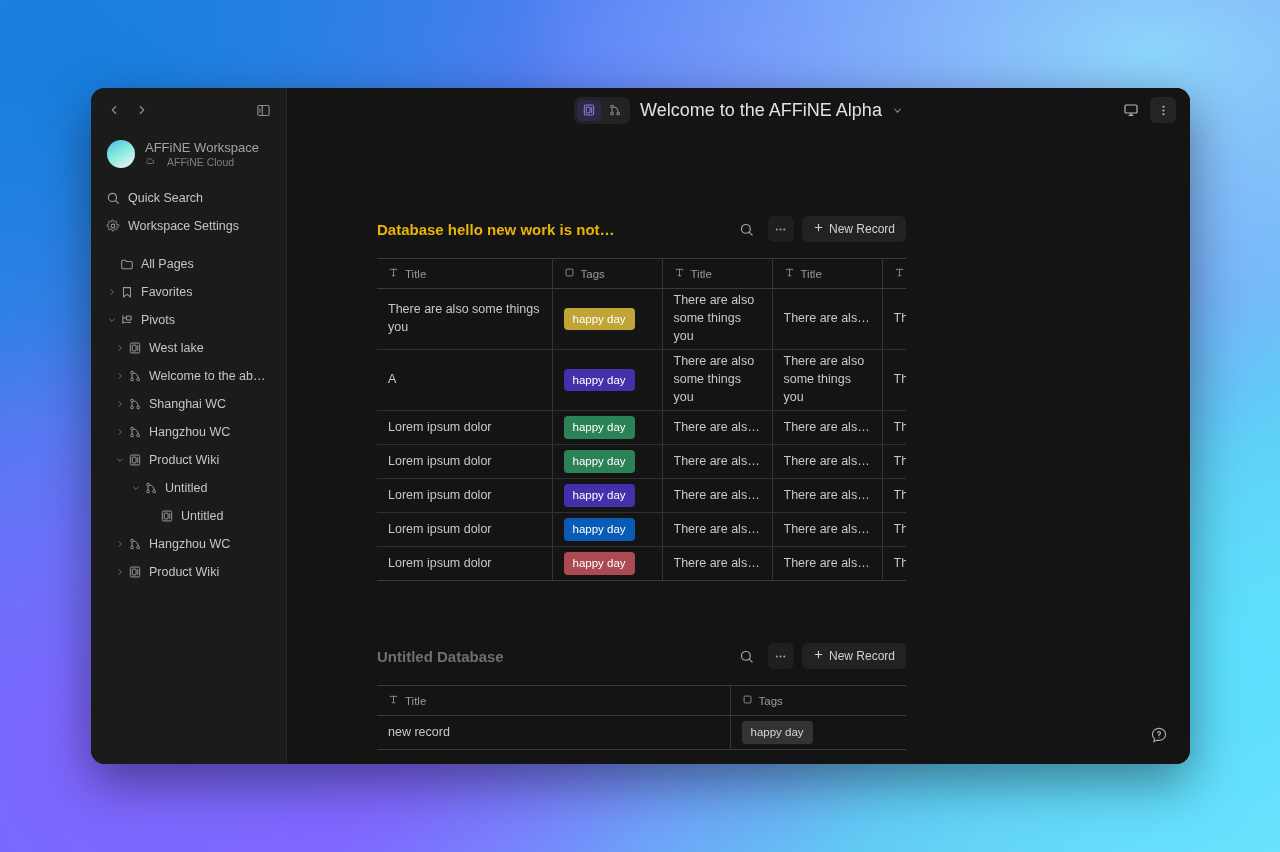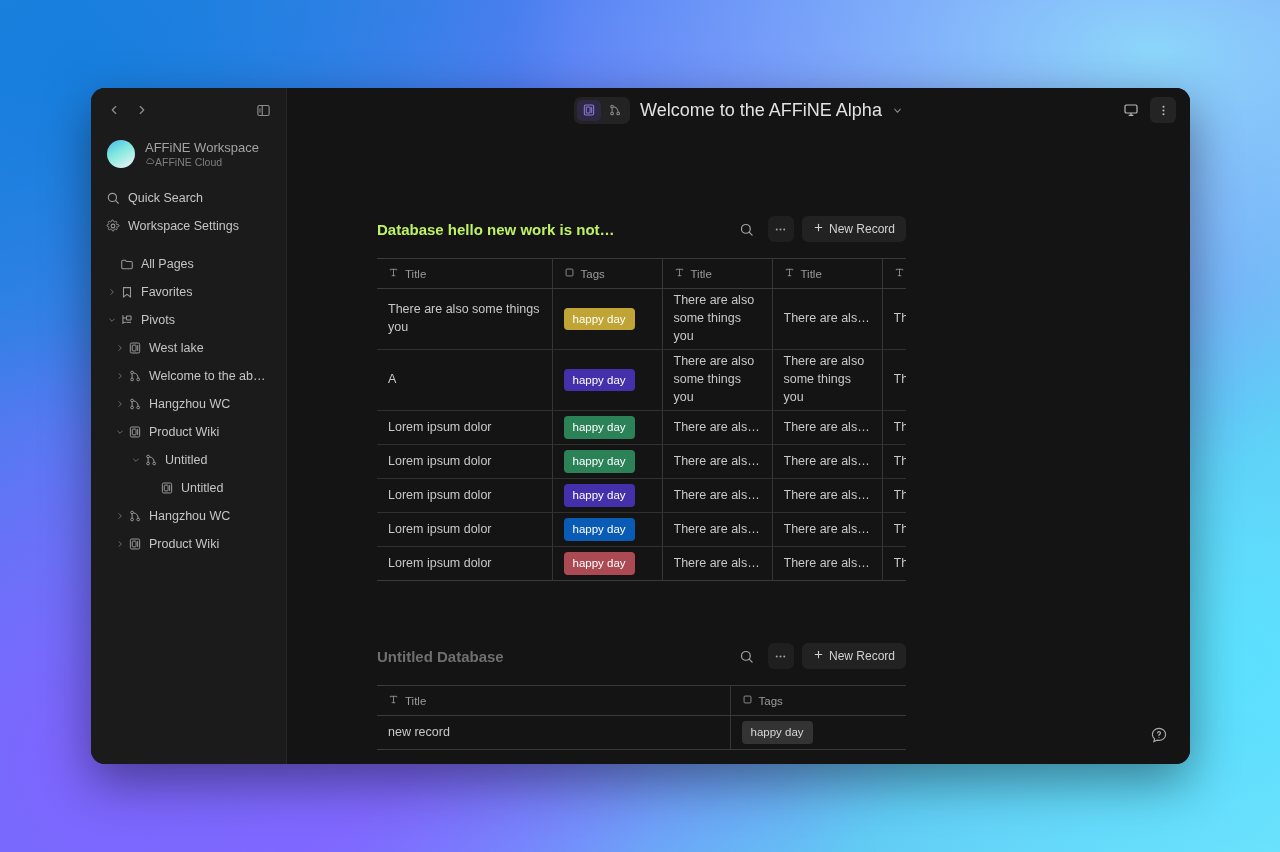"AFFiNE Cloud" .ws-sub { gap: 0 -> 12px }
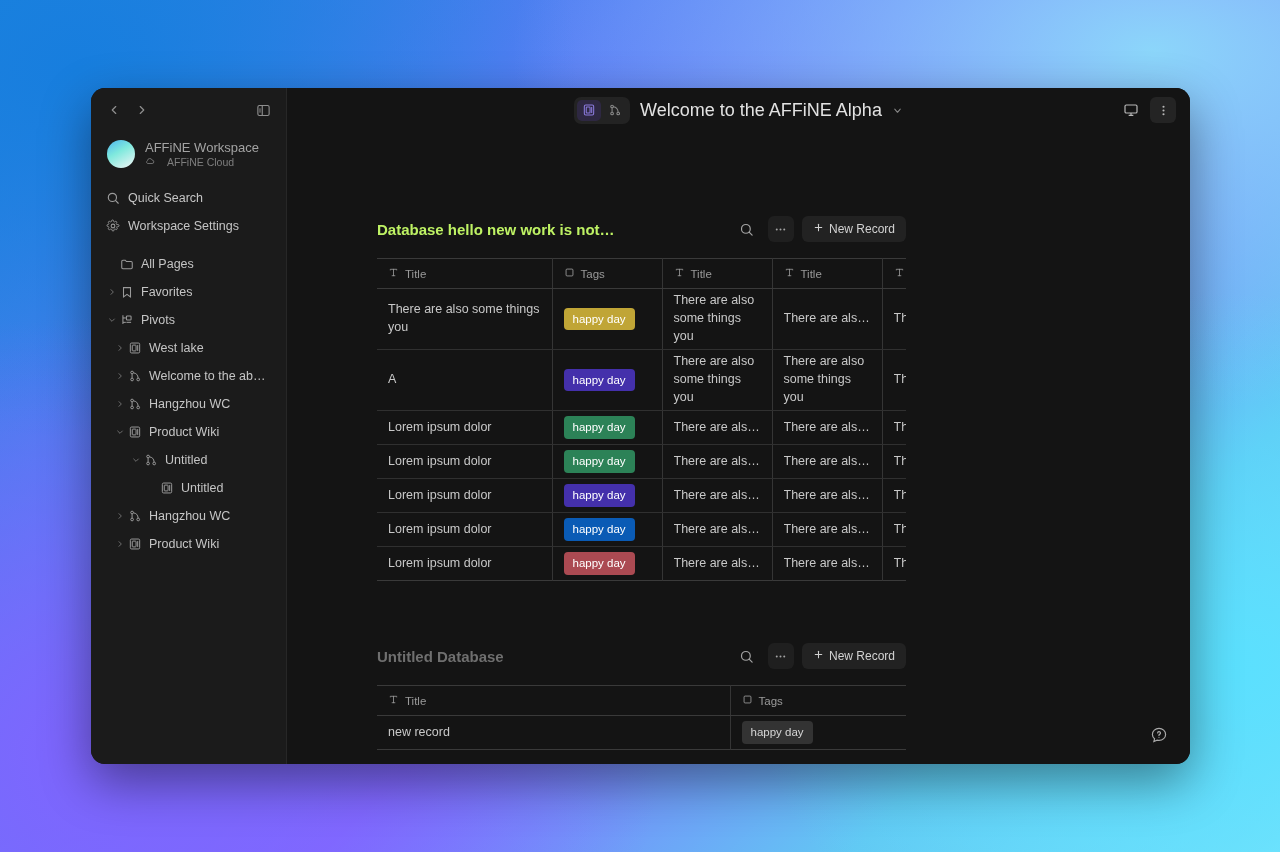"Database hello new work is" .db-title { color: #bef264 -> #eab308 }
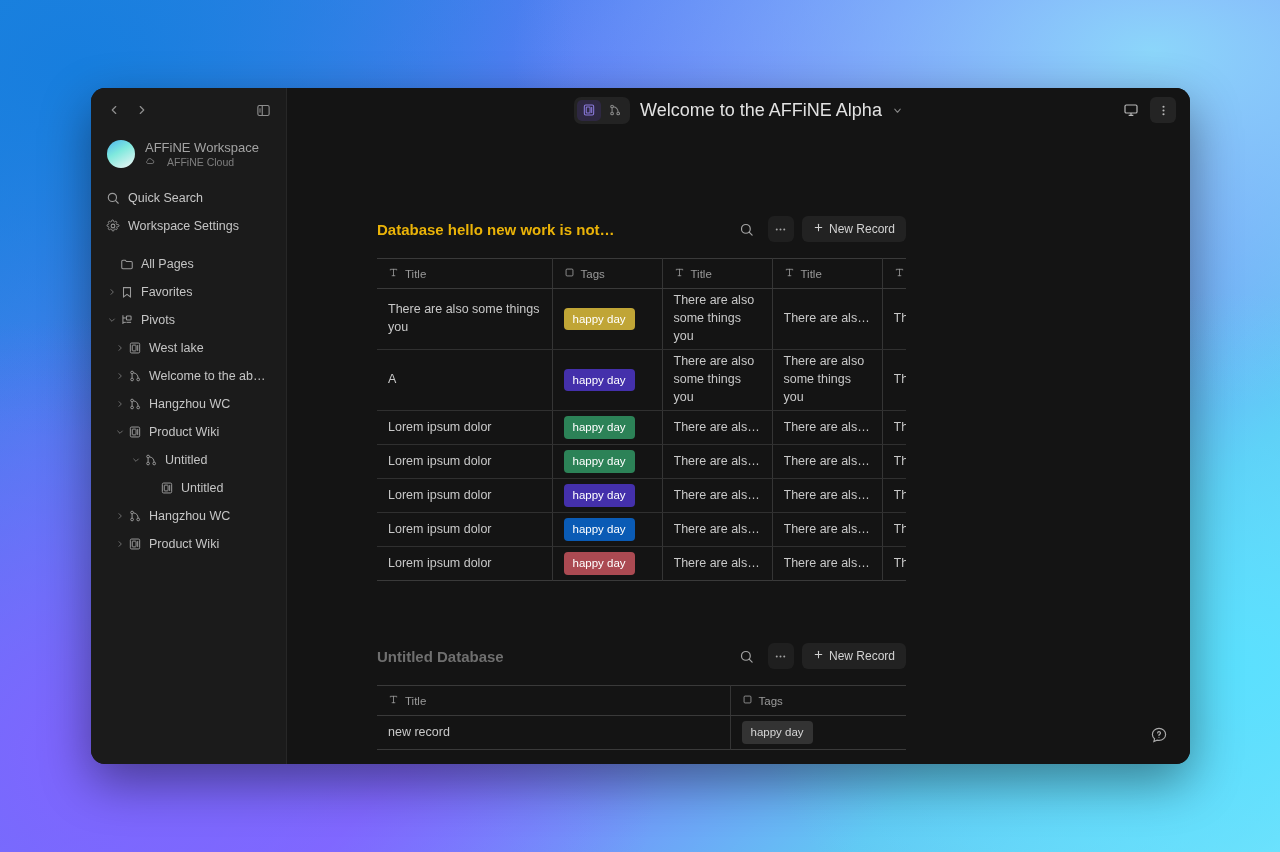"Shanghai WC" div.tree-item { html: none -> <div> <span> <svg> <polyline></polyline> </svg> </span> <span> <svg> <circle></circle> <circle></circle> <circle></circle> <path></path> <path></path> </svg> </span> <span>Shanghai WC</span> </div> }
